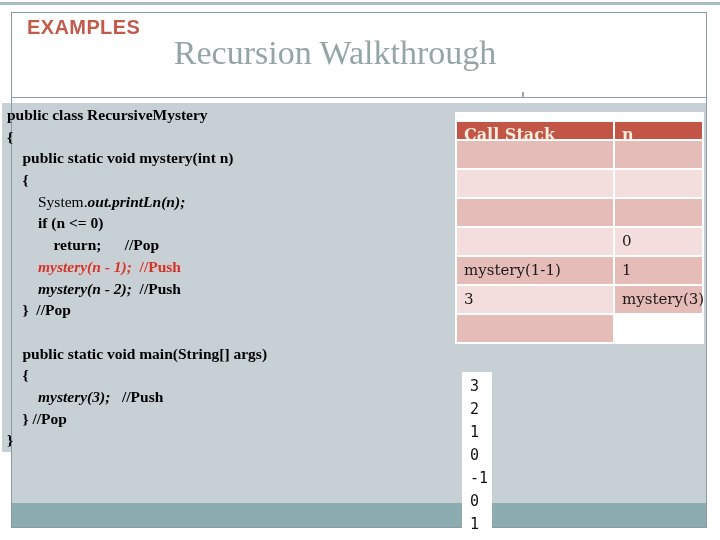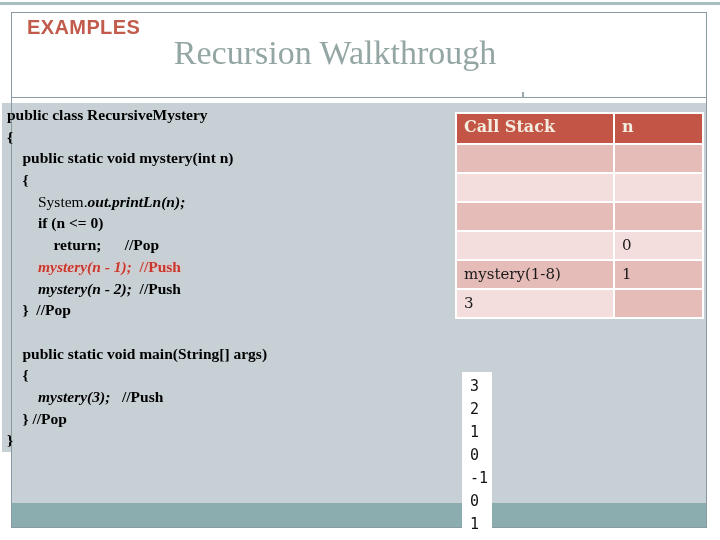"Call Stack" .th { height: 29px -> 17px; margin-top: none -> 8px }
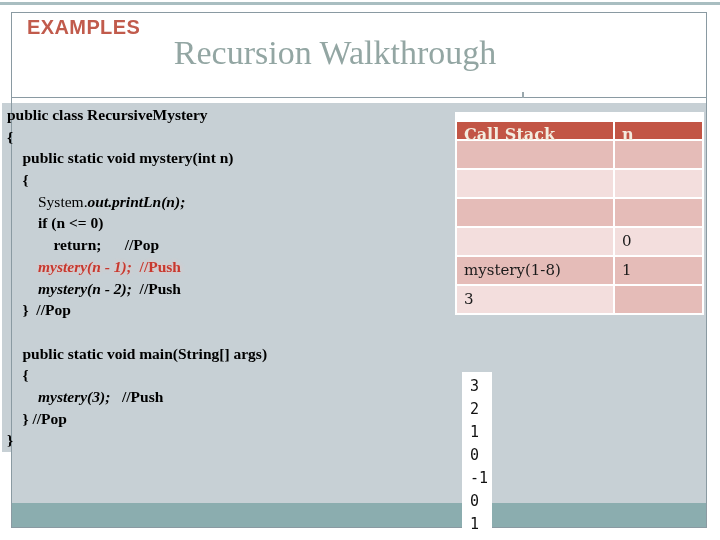"mystery(1-8)" div.td { text: 1-8 -> 1-1 }
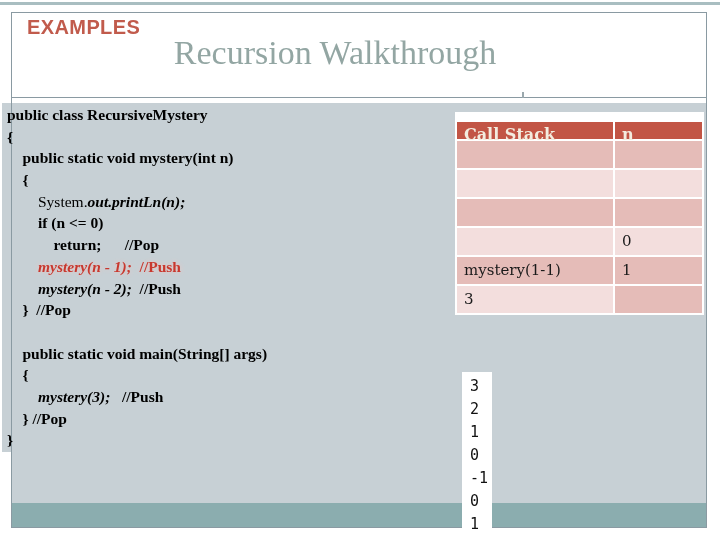"mystery(3)" div.td { html: none -> <div>mystery(3)</div> }
